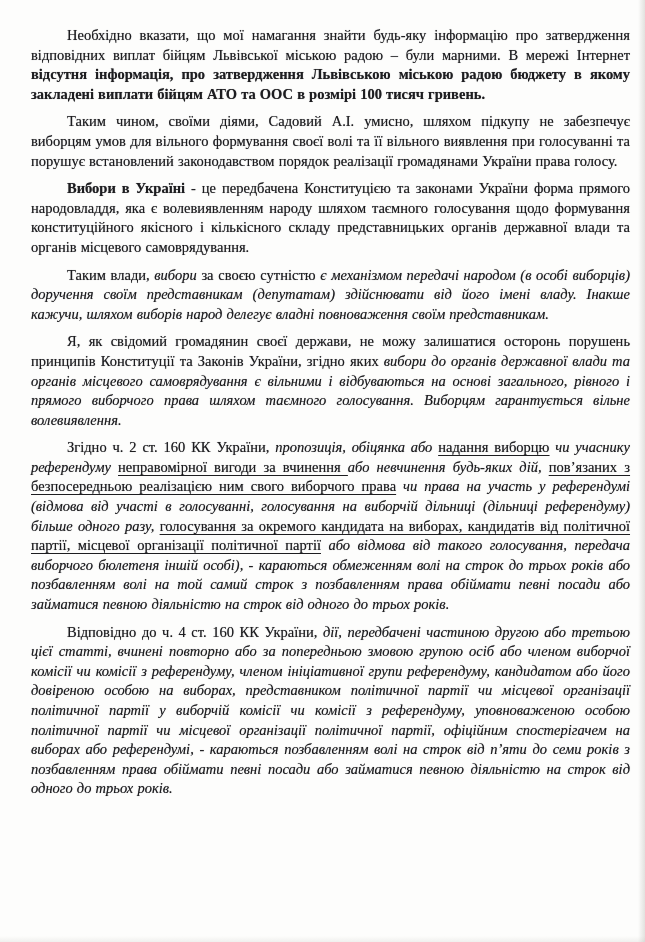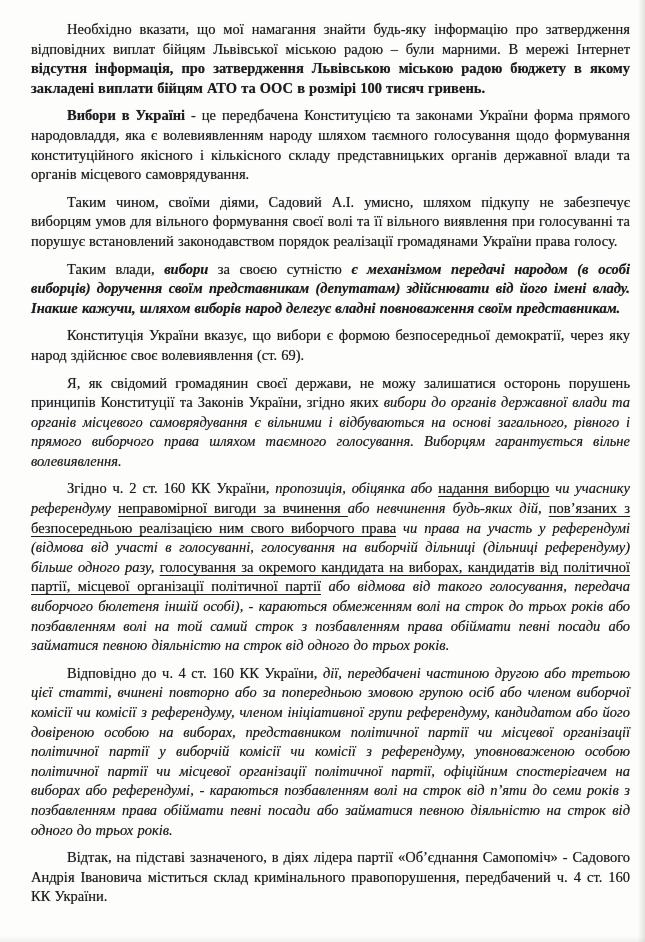"Необхідно вказати, що мої намагання" #doc p { margin: 4px 0 0 0 -> 10px 0 0 0 }
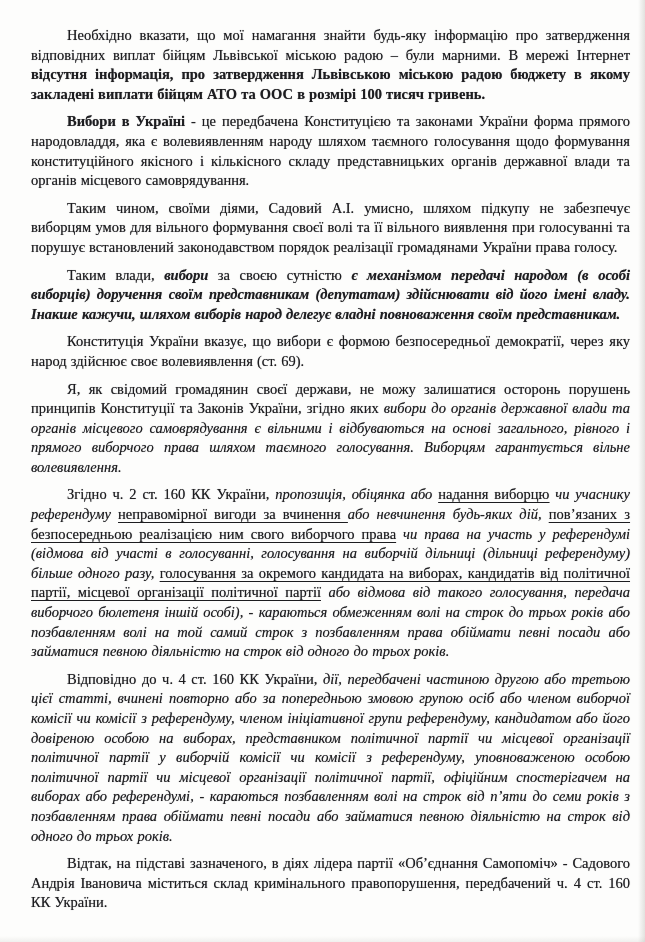"Вибори в Україні - це" p { order: before "Таким чином, своїми діями, Садовий" -> after "Таким чином, своїми діями, Садовий" }
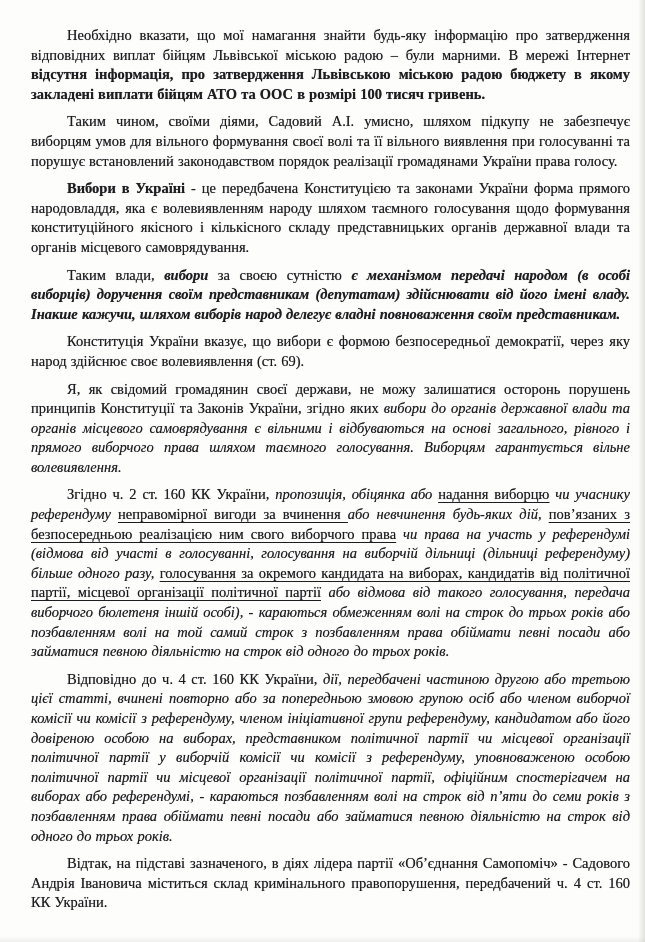"вибори" .run-bold-italic { font-weight: bold -> normal }
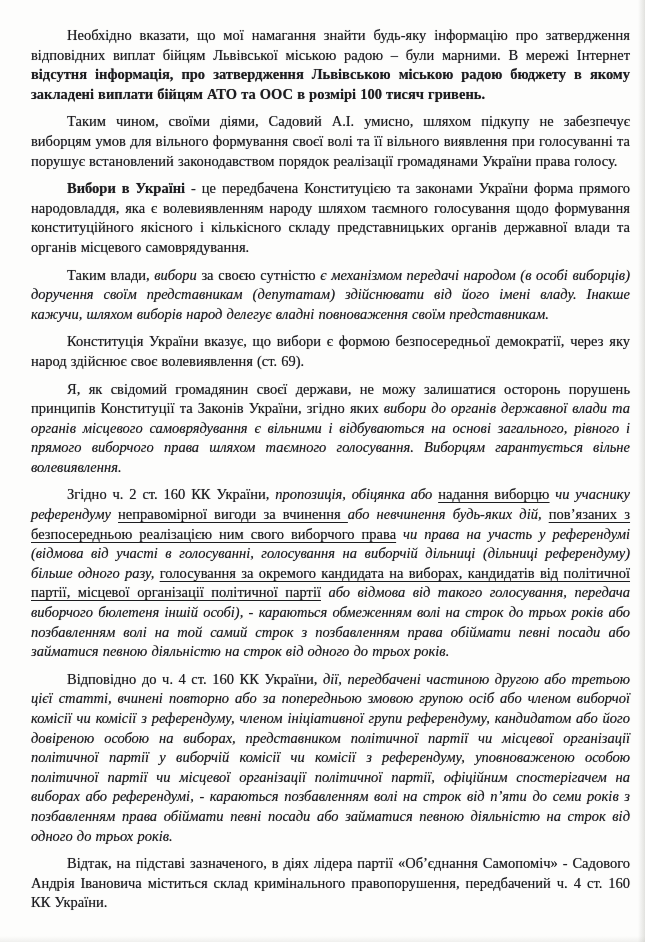"Конституція України вказує, що вибори" p { html: <p><span>Конституція України вказує, що вибори є формою безпосередньої демократії, через яку народ здійснює своє волевиявлення (ст. 69).</span></p> -> none }
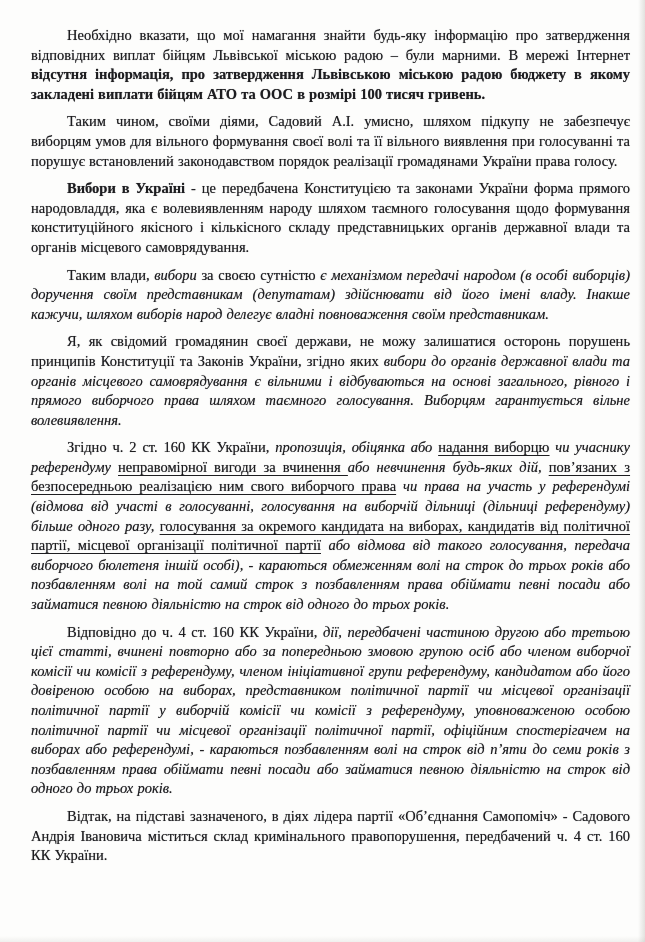"Відтак, на підставі зазначеного, в" p { html: <p><span>Відтак, на підставі зазначеного, в діях лідера партії «Об’єднання Самопоміч» - Садового Андрія Івановича міститься склад кримінального правопорушення, передбачений ч. 4 ст. 160 КК України.</span></p> -> none }
